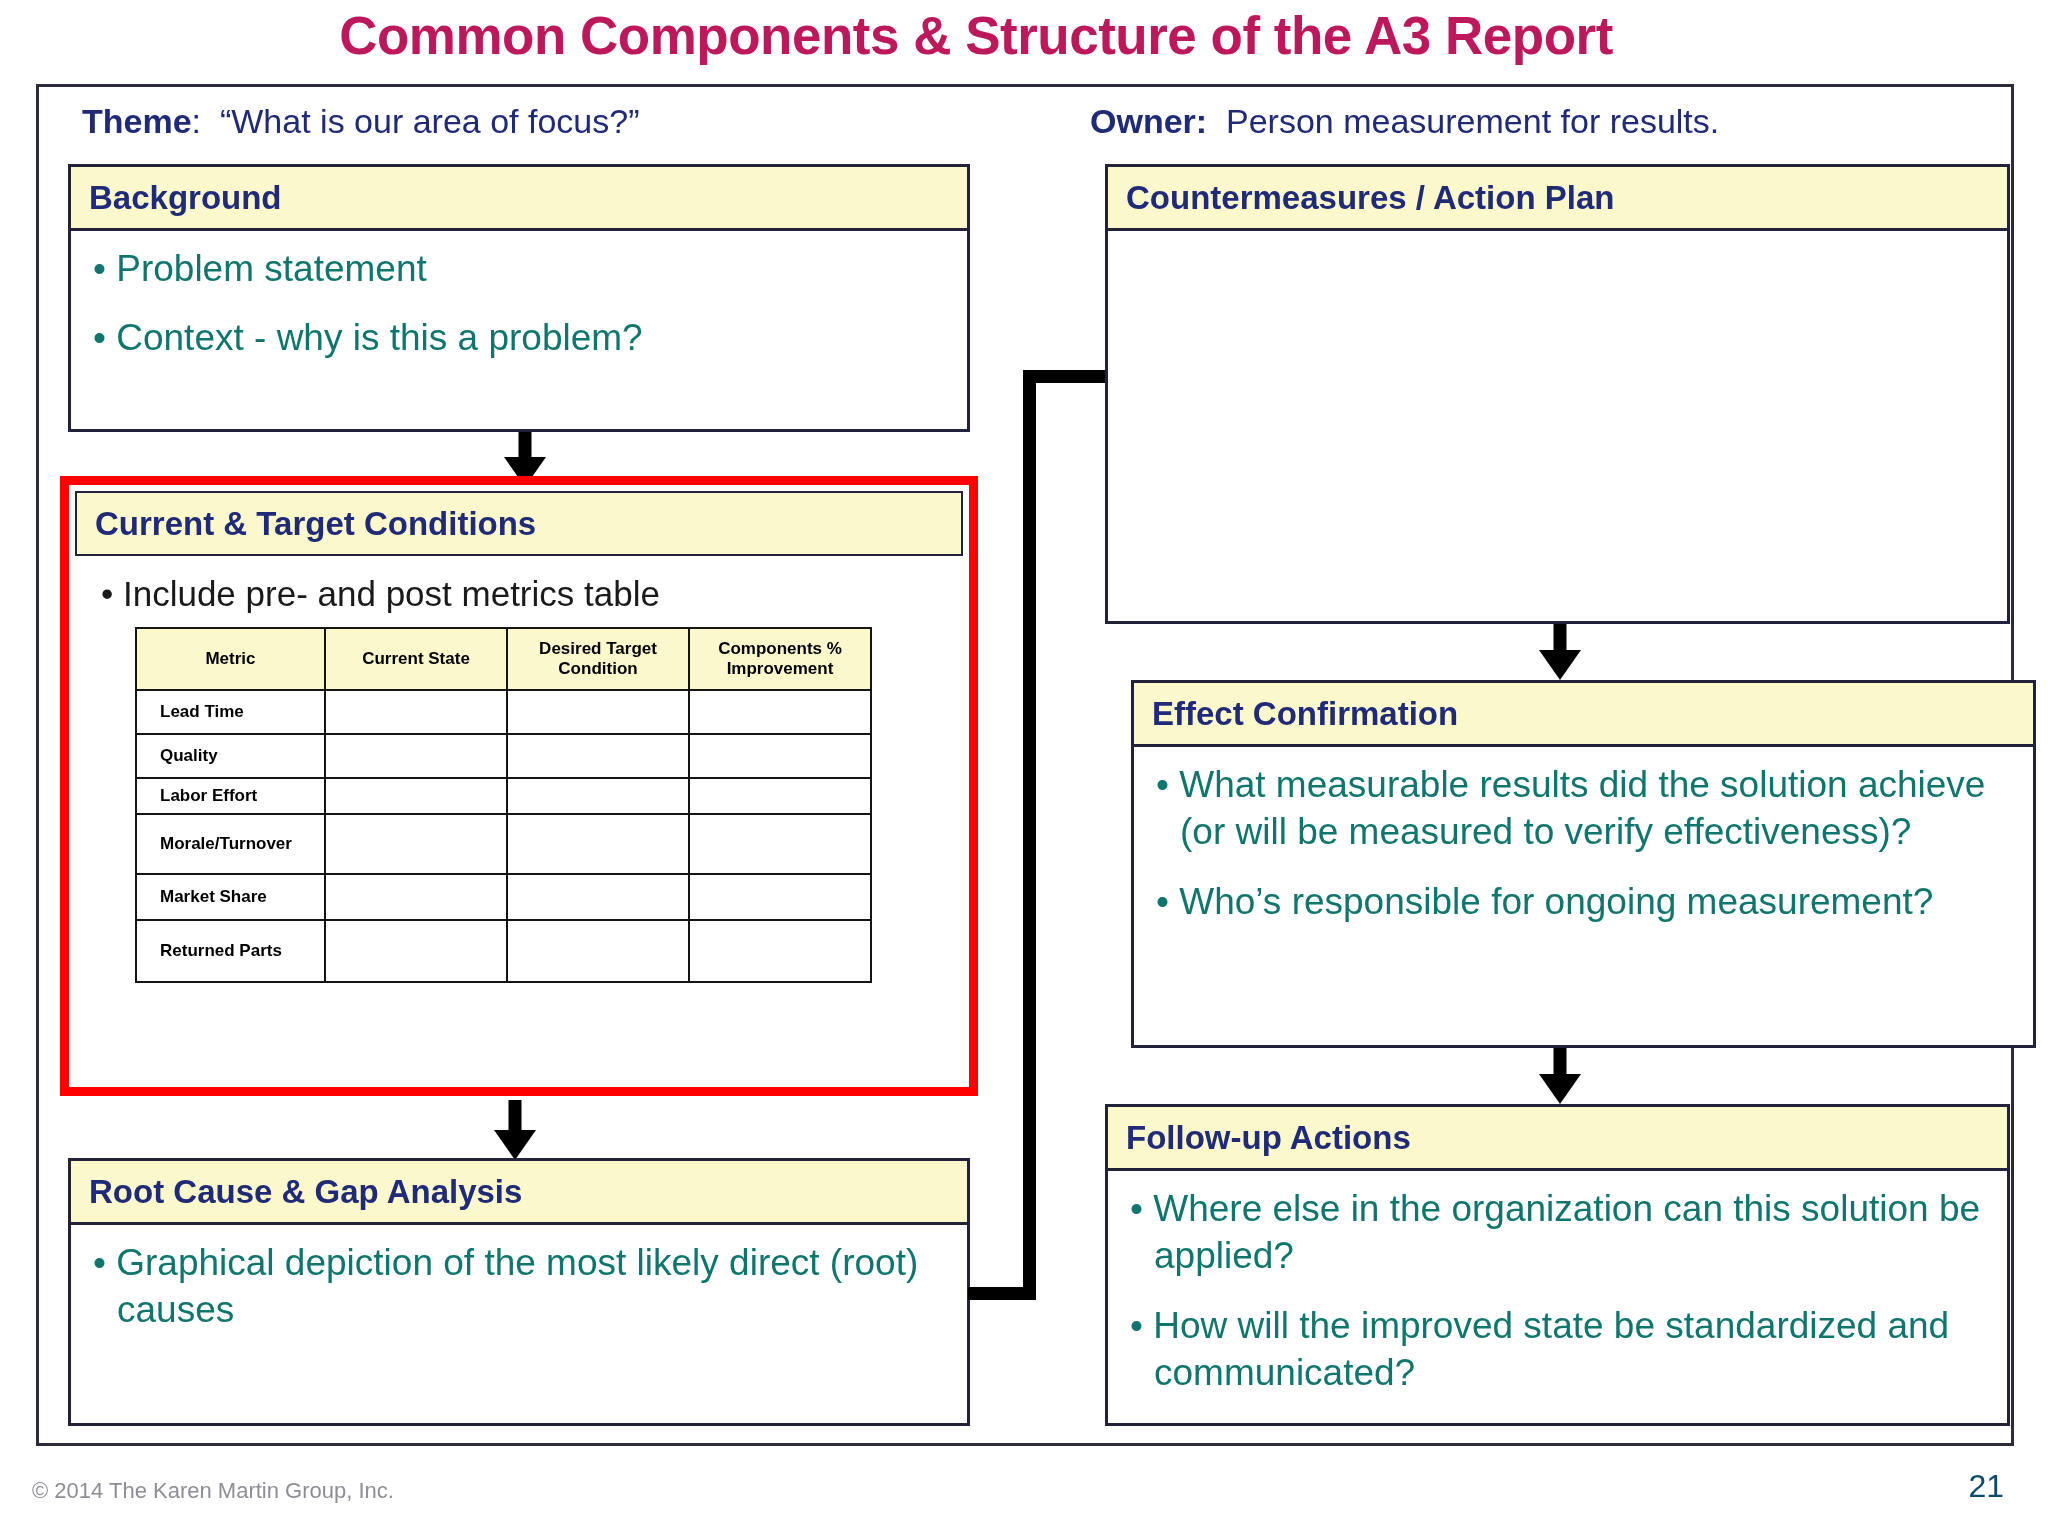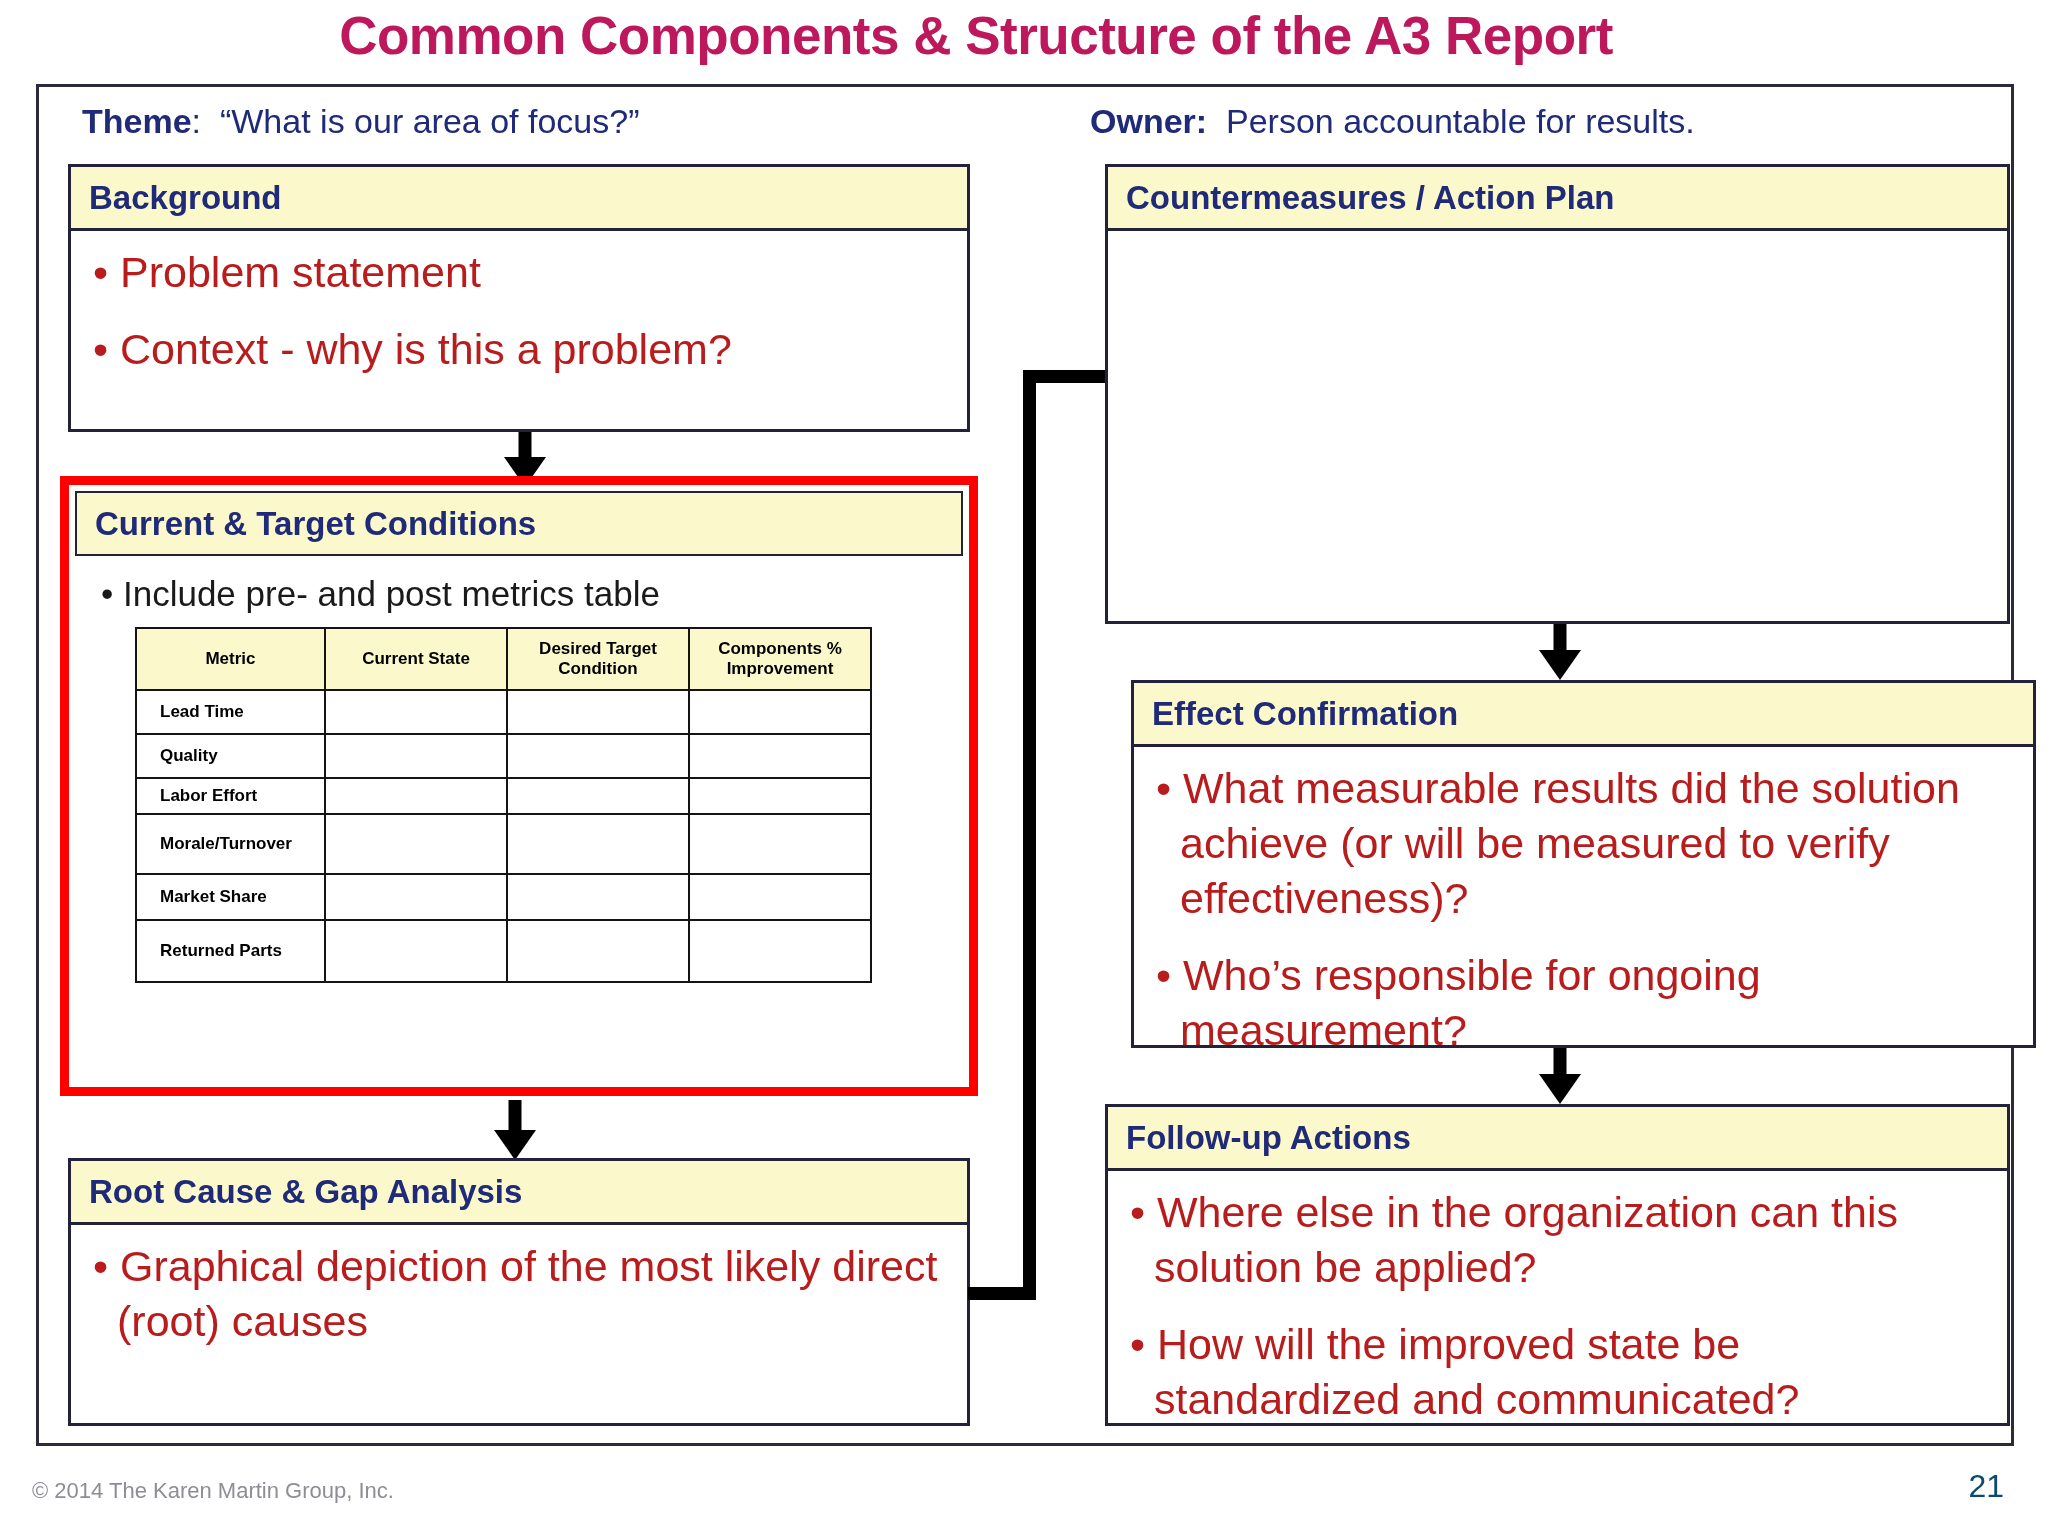"Person accountable for results." span { text: accountable -> measurement }
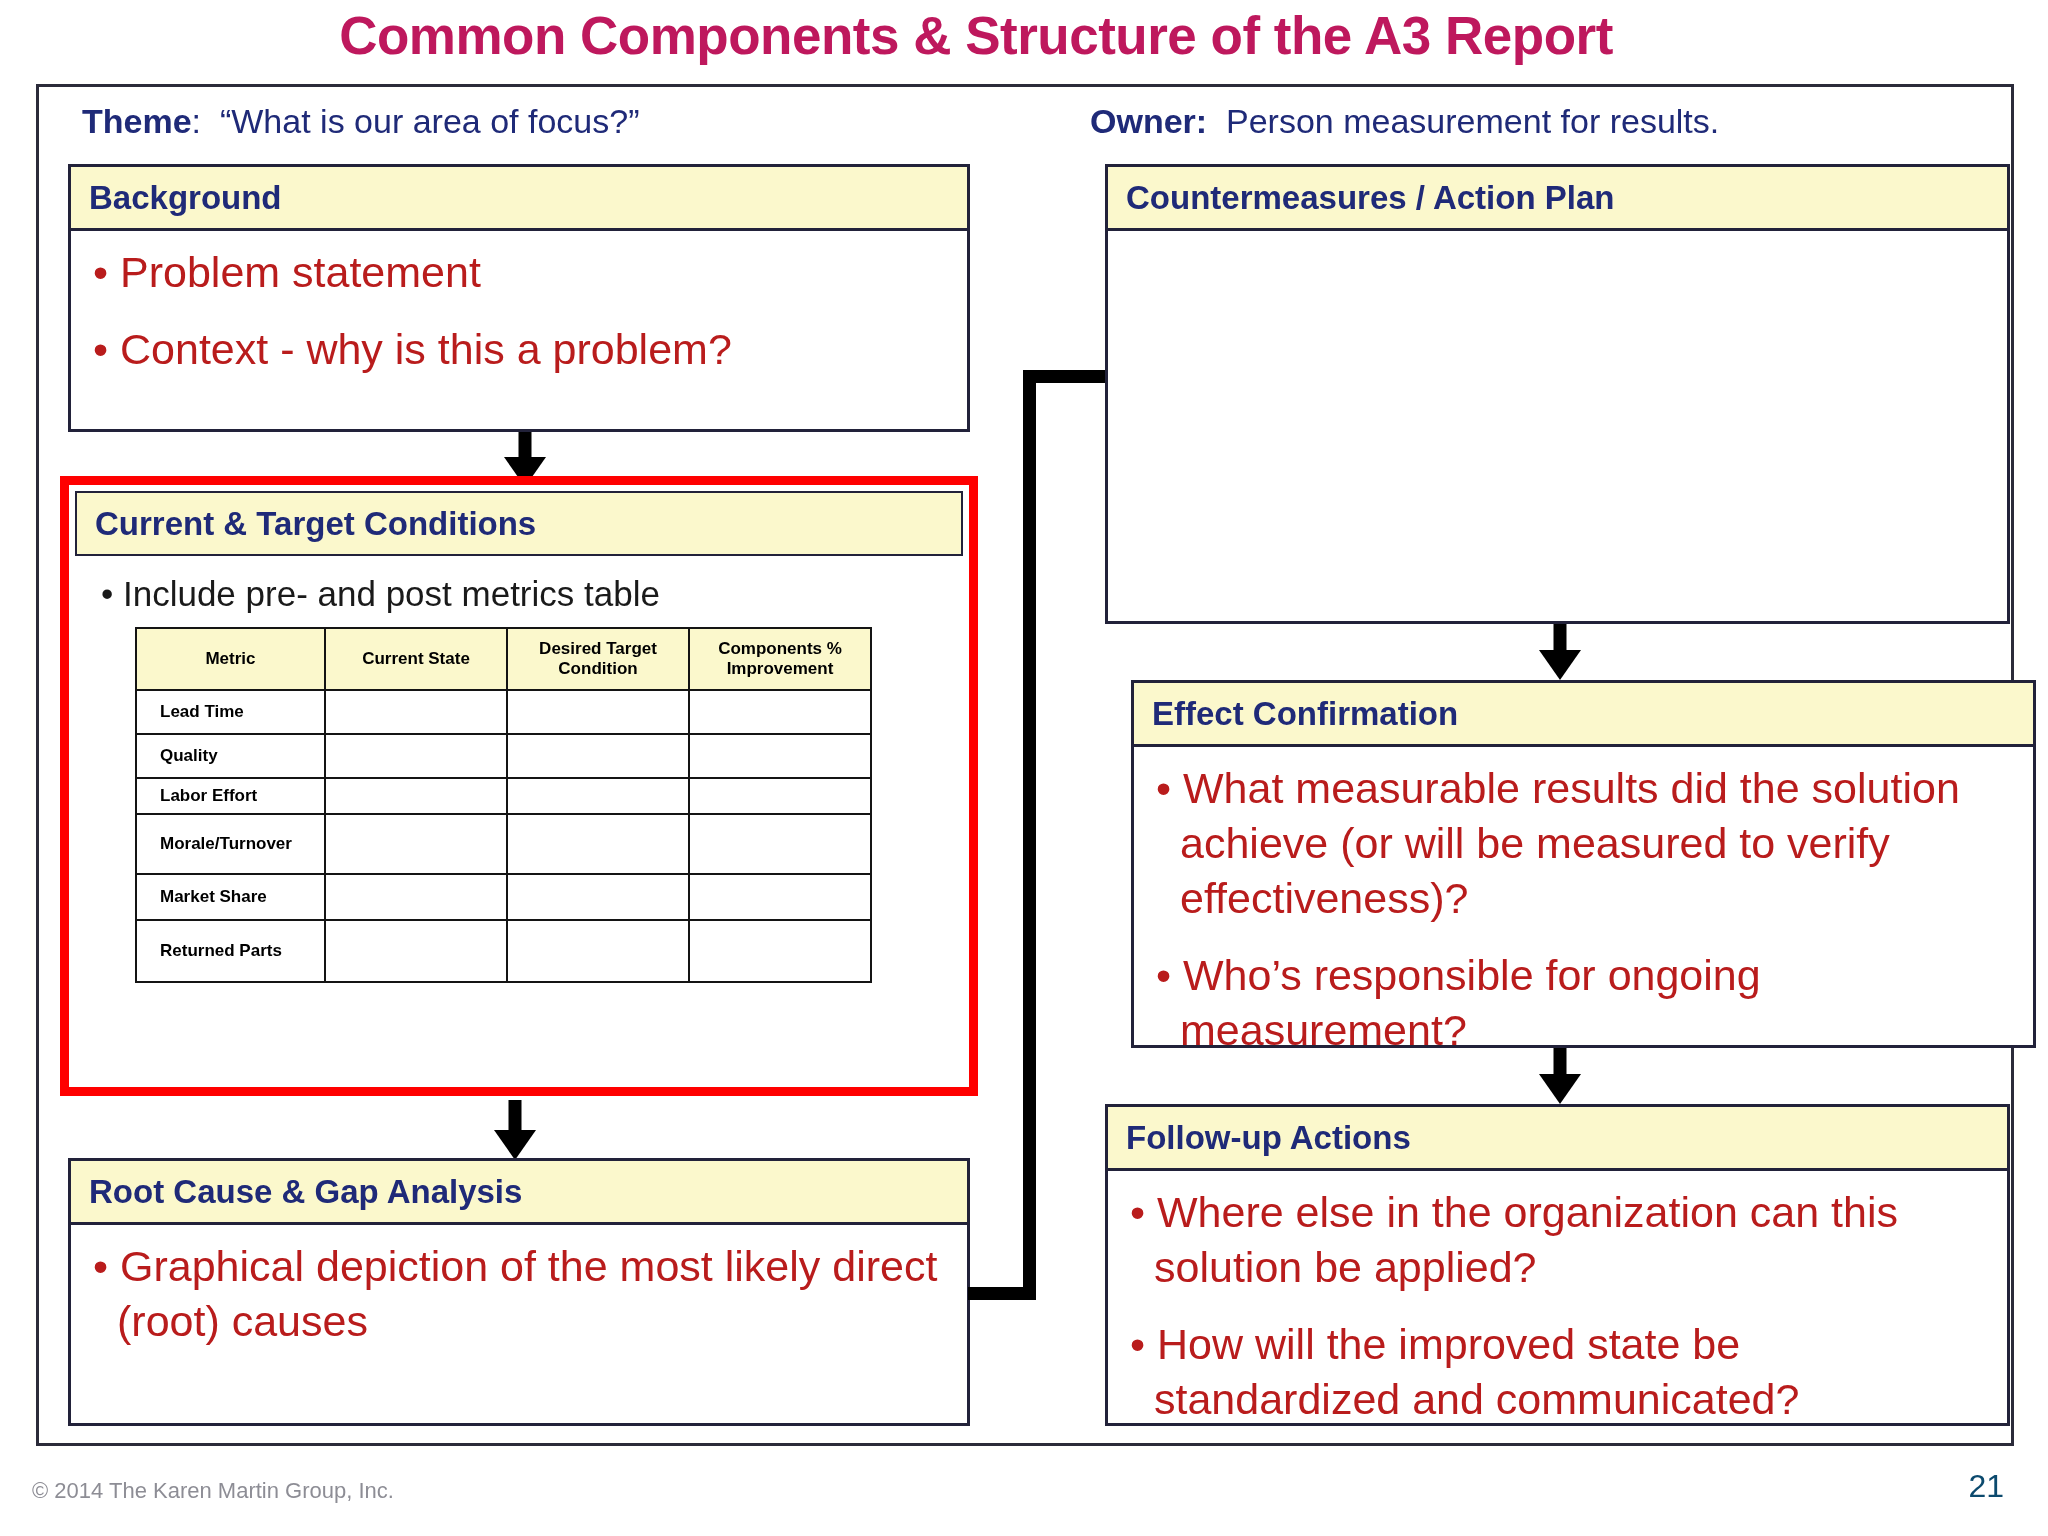"• Problem statement" .bbody .bullet { color: #b91c1c -> #0f766e; font-size: 43px -> 37px }
